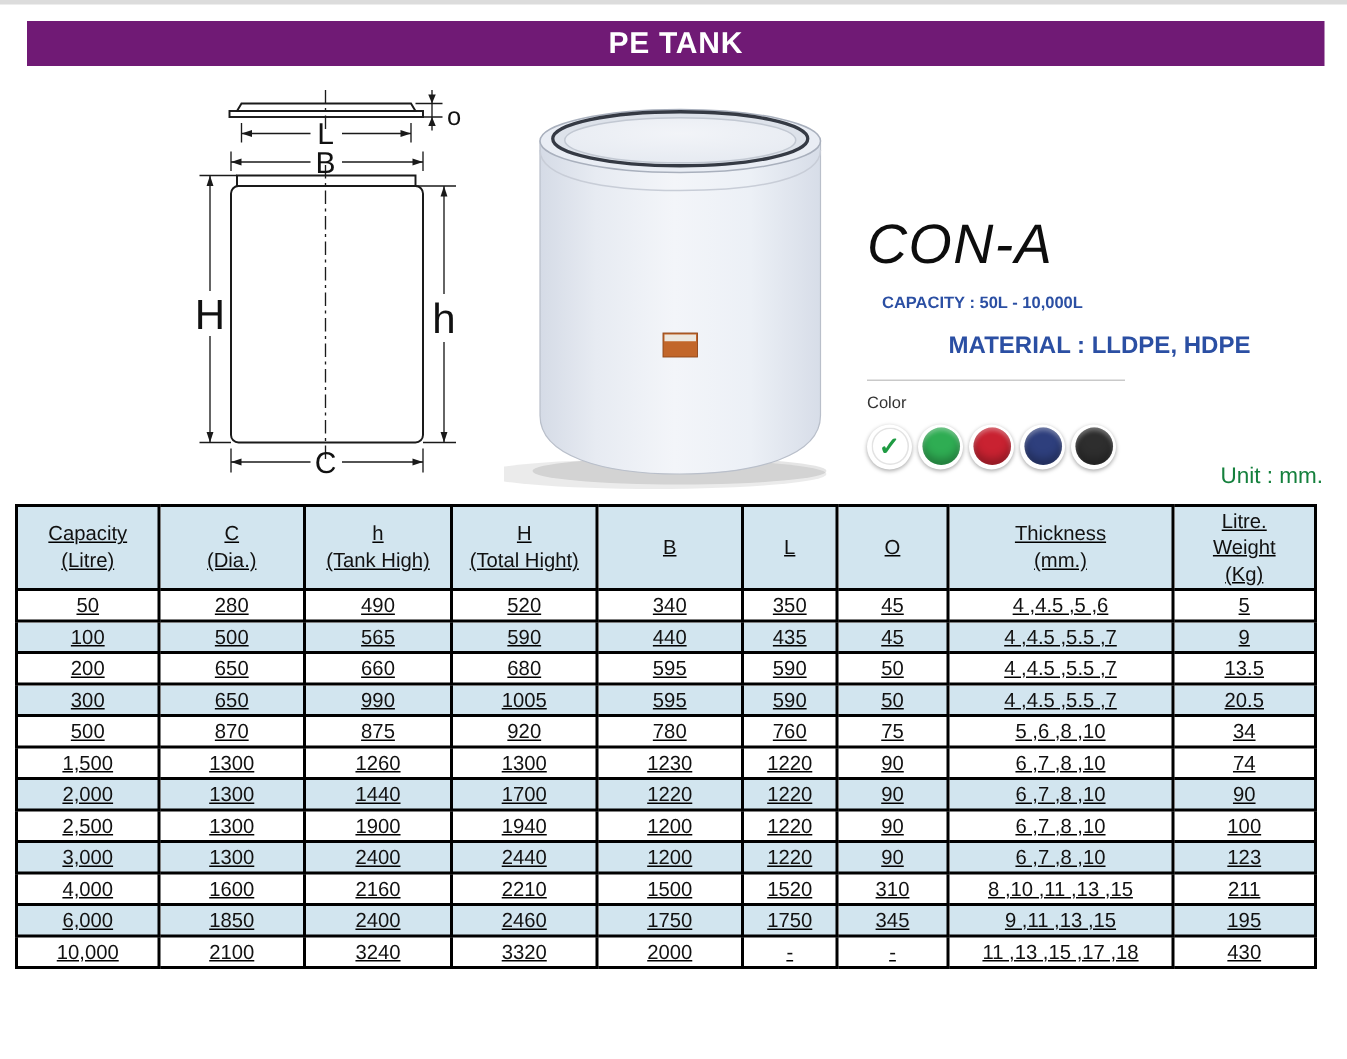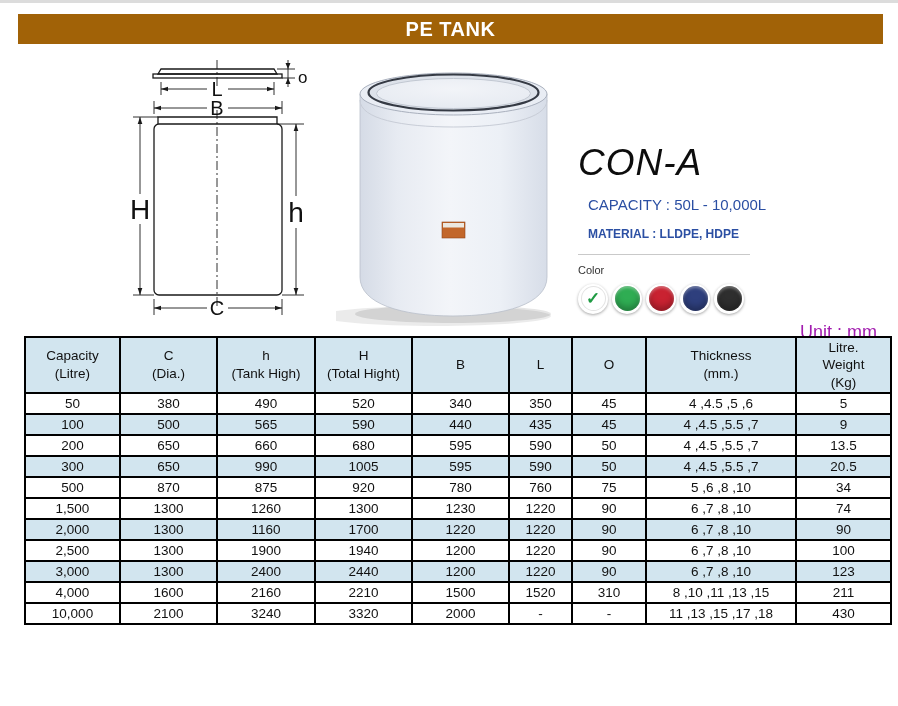"PE TANK" .title-bar { background: #a16207 -> #701a75 }
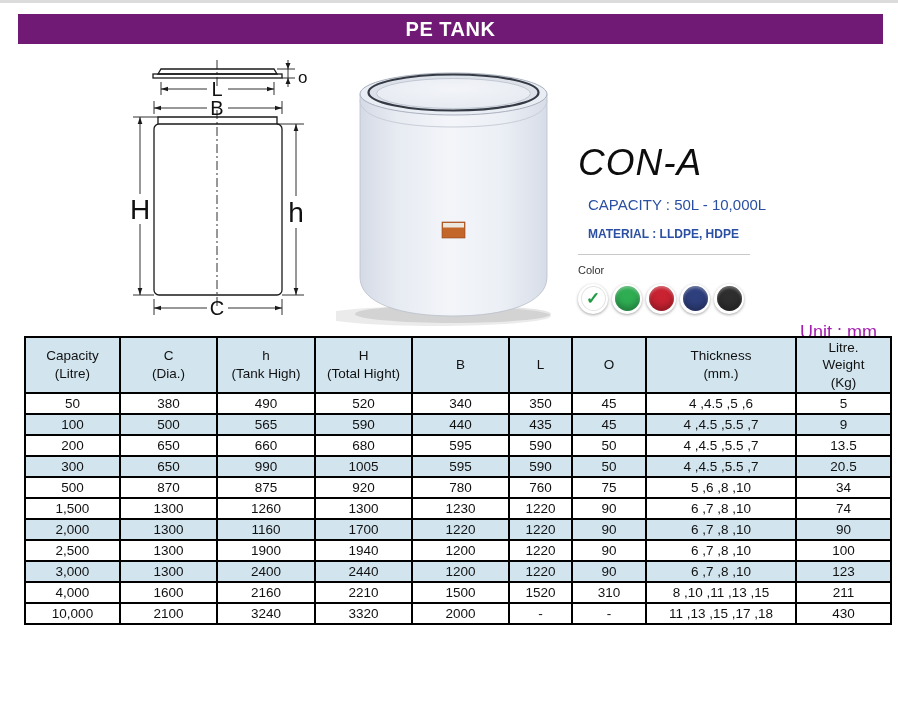"CAPACITY : 50L - 10,000L" .cap { font-size: 15px -> 11px; font-weight: normal -> bold }
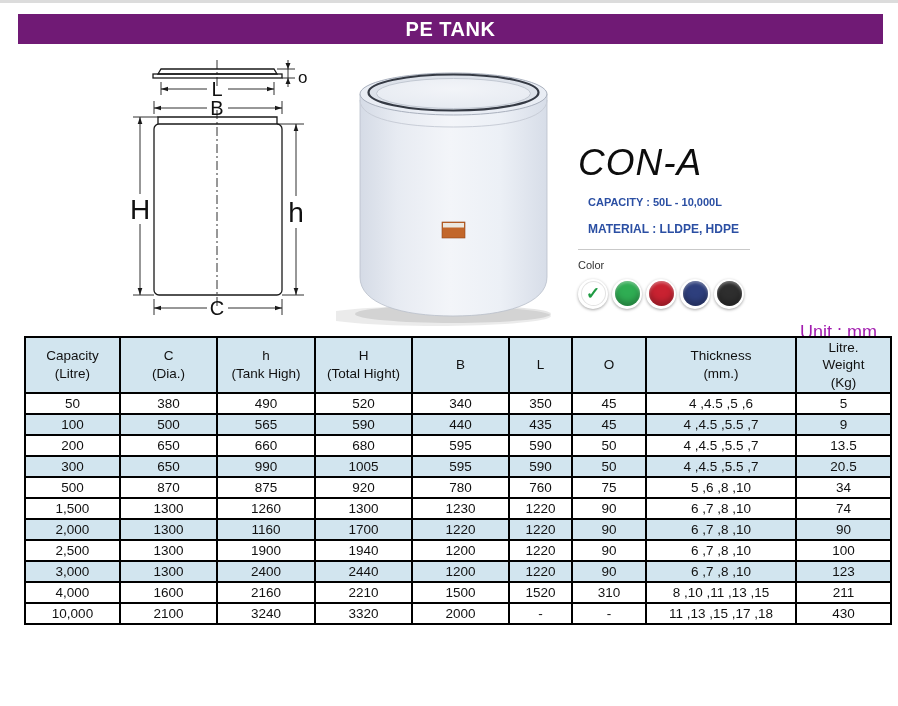"MATERIAL : LLDPE, HDPE" .mat { font-size: 12px -> 16px; text-align: none -> center }
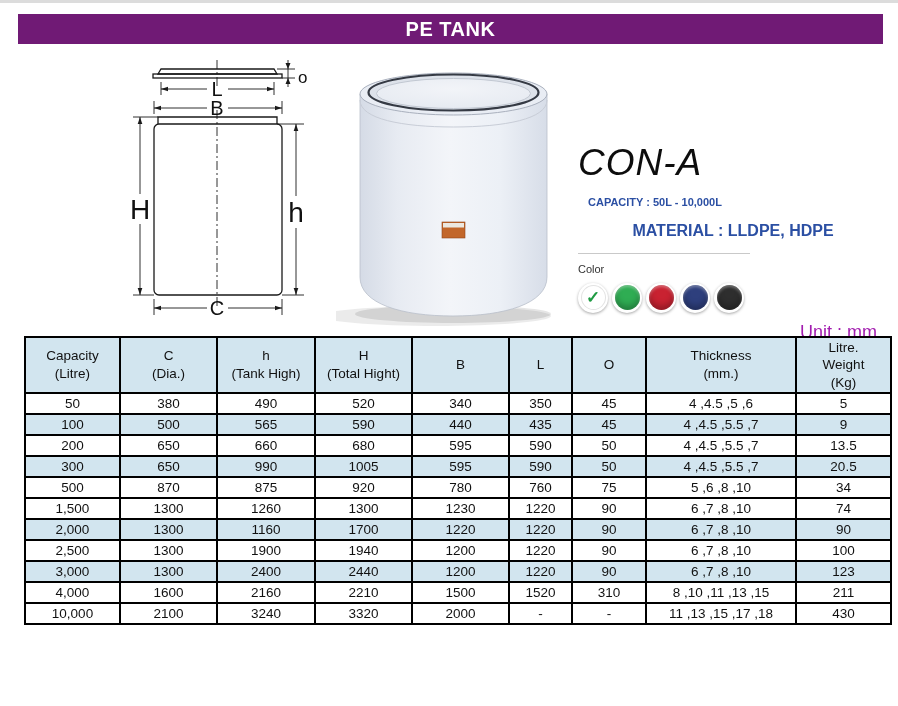"Unit : mm." .unit { color: #a21caf -> #15803d; font-size: 18px -> 15px; top: 322px -> 309px }
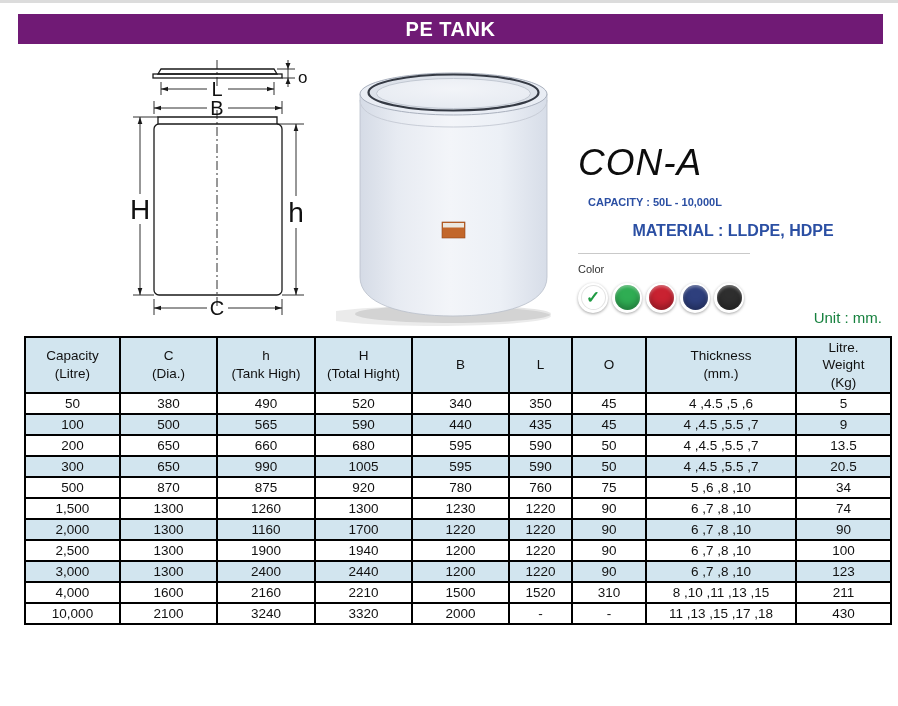"Capacity" .spec { left: 24px -> 10px; text-decoration: none -> underline }
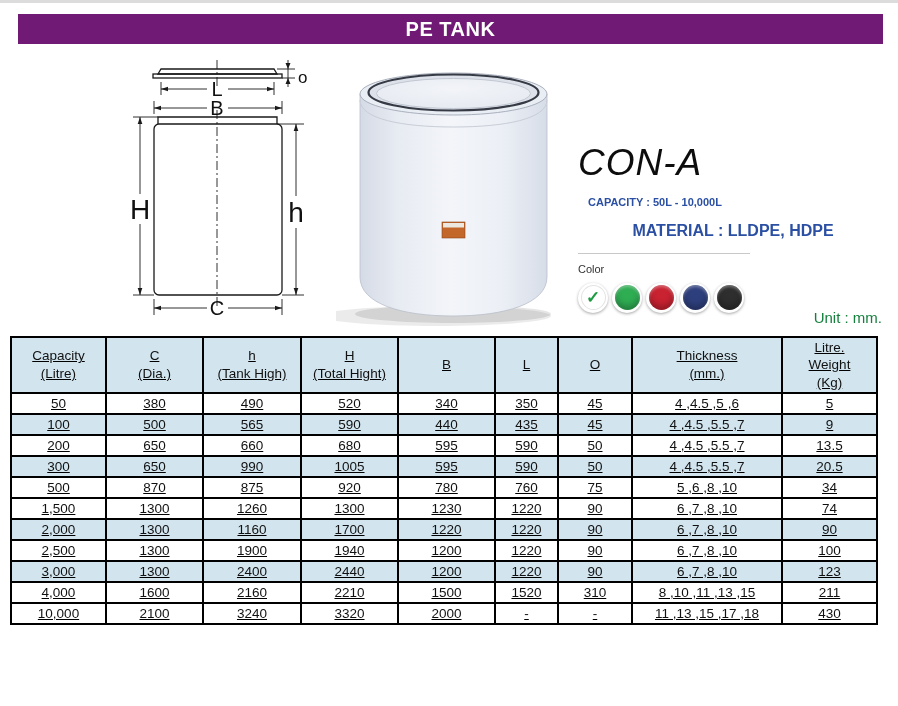"380" td { text: 380 -> 280 }
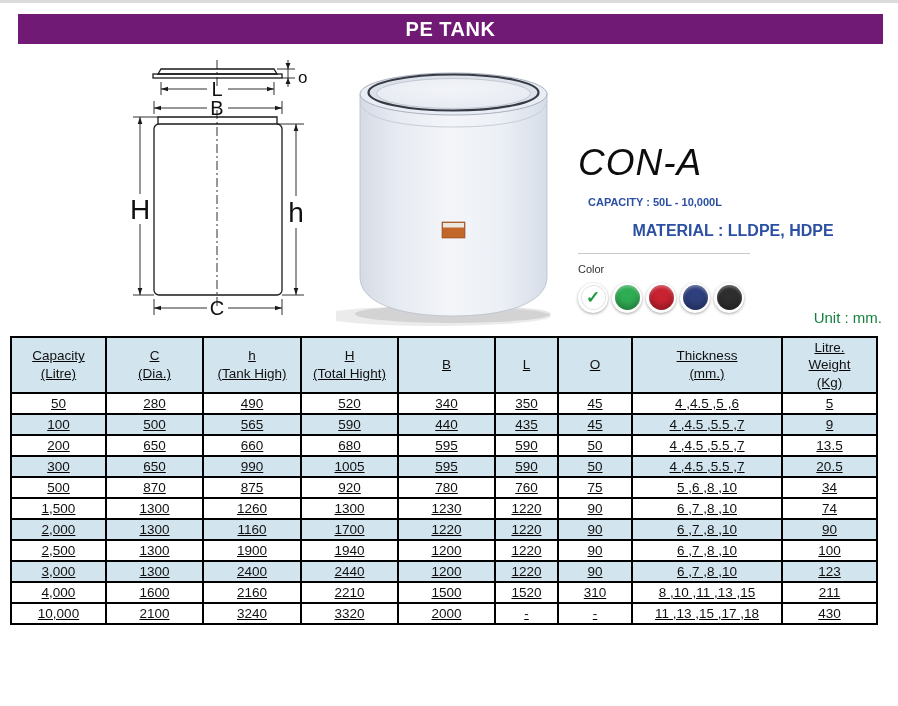"1160" td { text: 1160 -> 1440 }
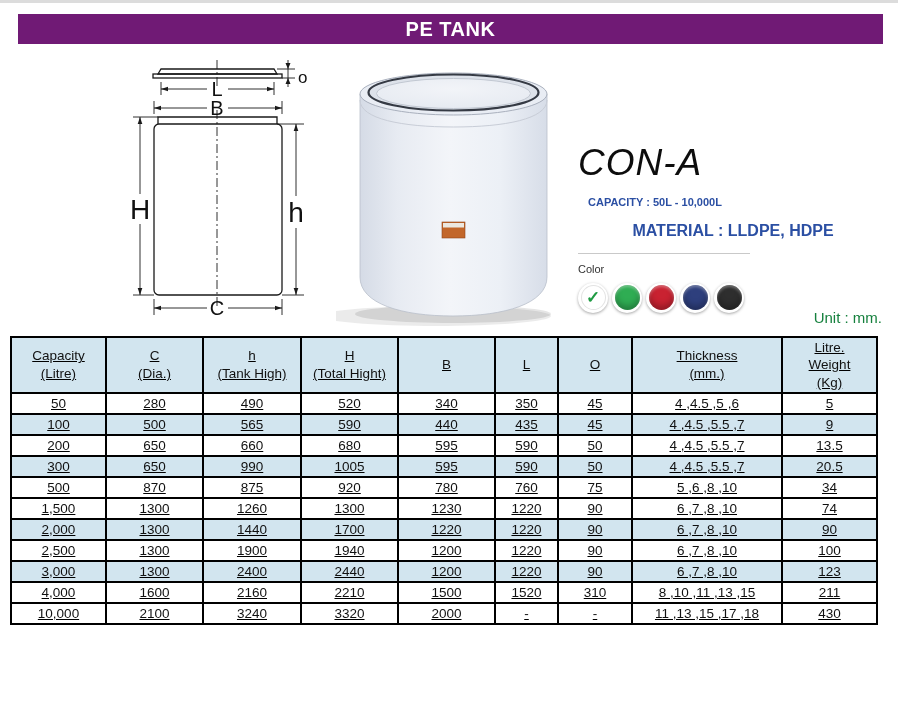"6,000" tr.alt { html: none -> <tr> <td>6,000</td> <td>1850</td> <td>2400</td> <td>2460</td> <td>1750</td> <td>1750</td> <td>345</td> <td>9 ,11 ,13 ,15</td> <td>195</td> </tr> }
